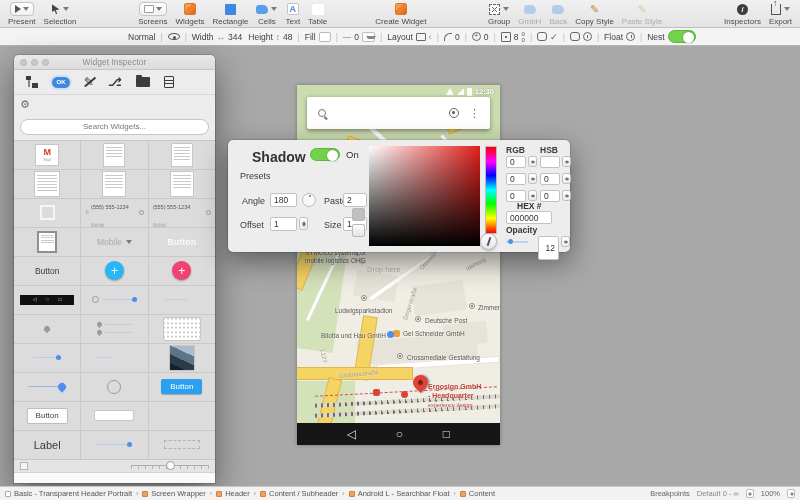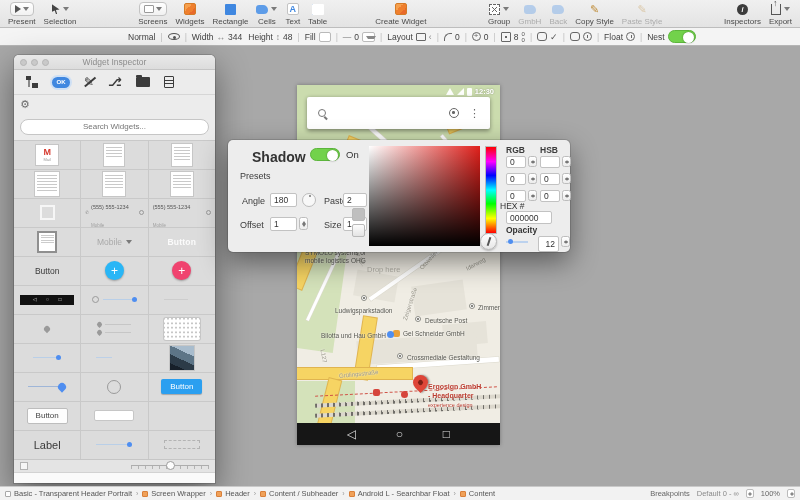"HEX #" .hexlbl { font-weight: normal -> bold; left: 272px -> 289px }
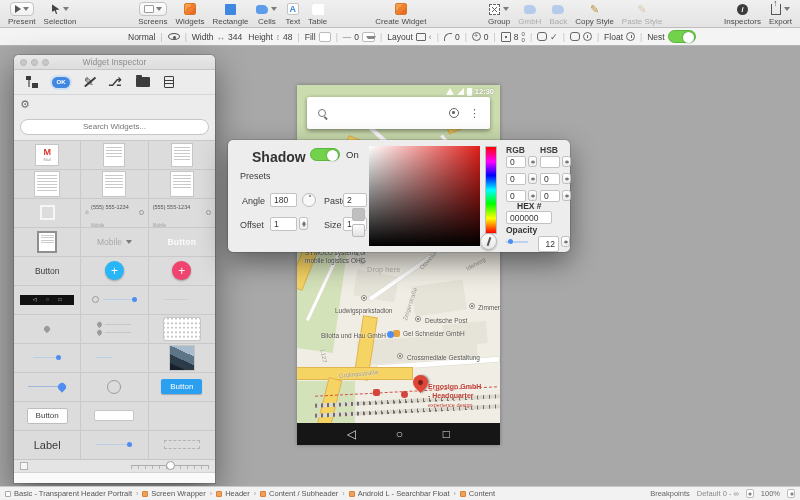"12" input.numfield { height: 16px -> 24px }
